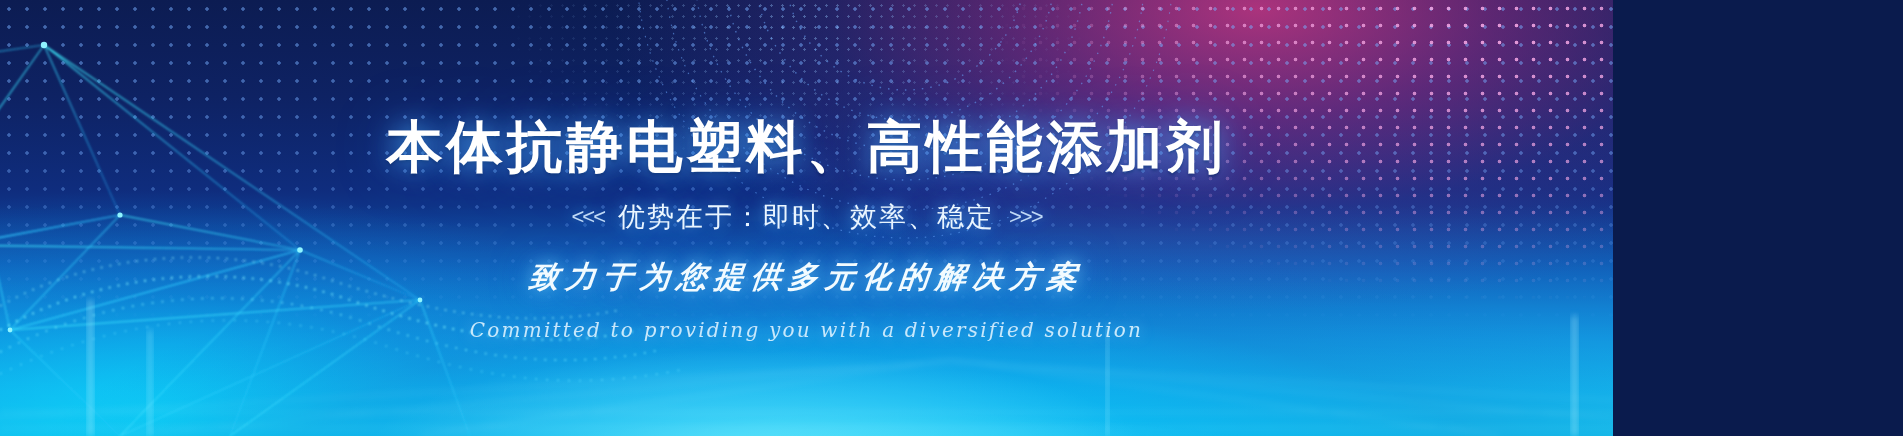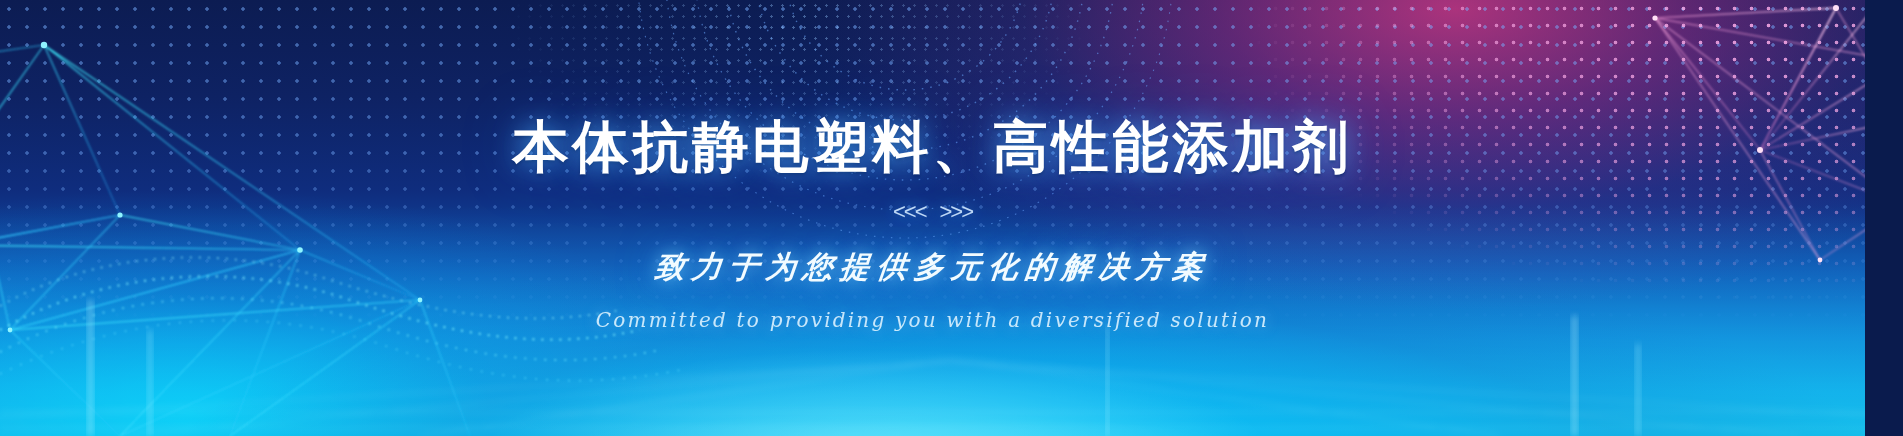"本体抗静电塑料、高性能添加剂" .banner { width: 1865px -> 1613px }
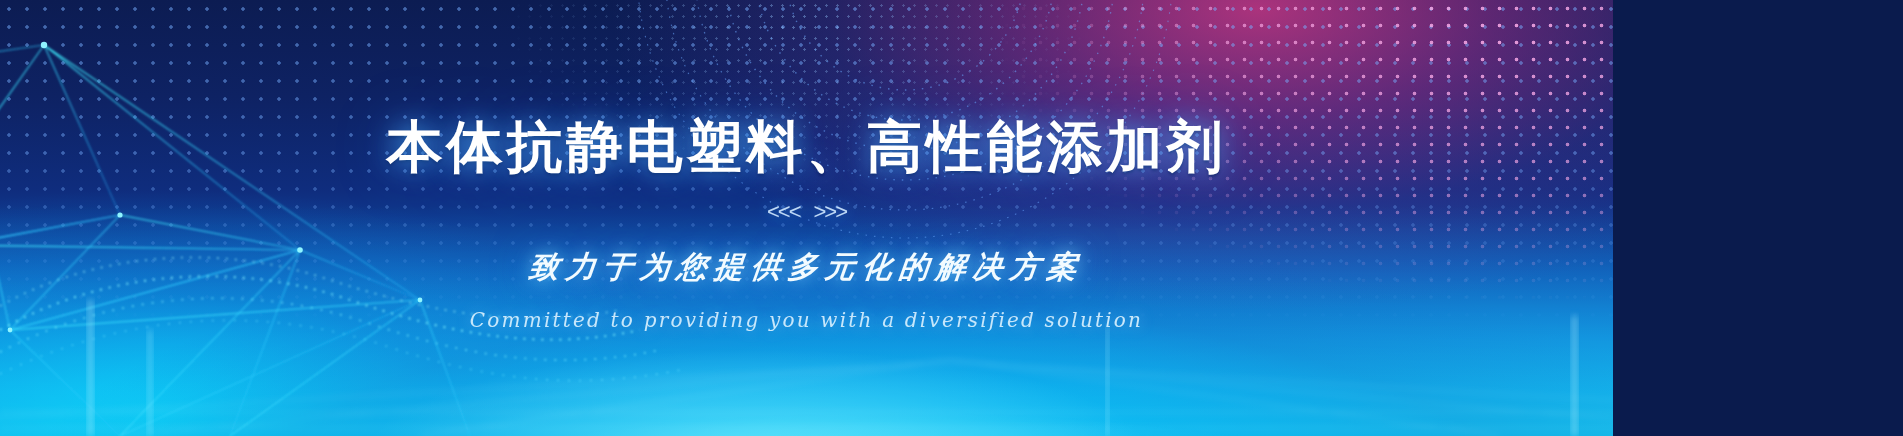"优势在于：即时、效率、稳定" span { html: none -> <span>优势在于：即时、效率、稳定</span> }
